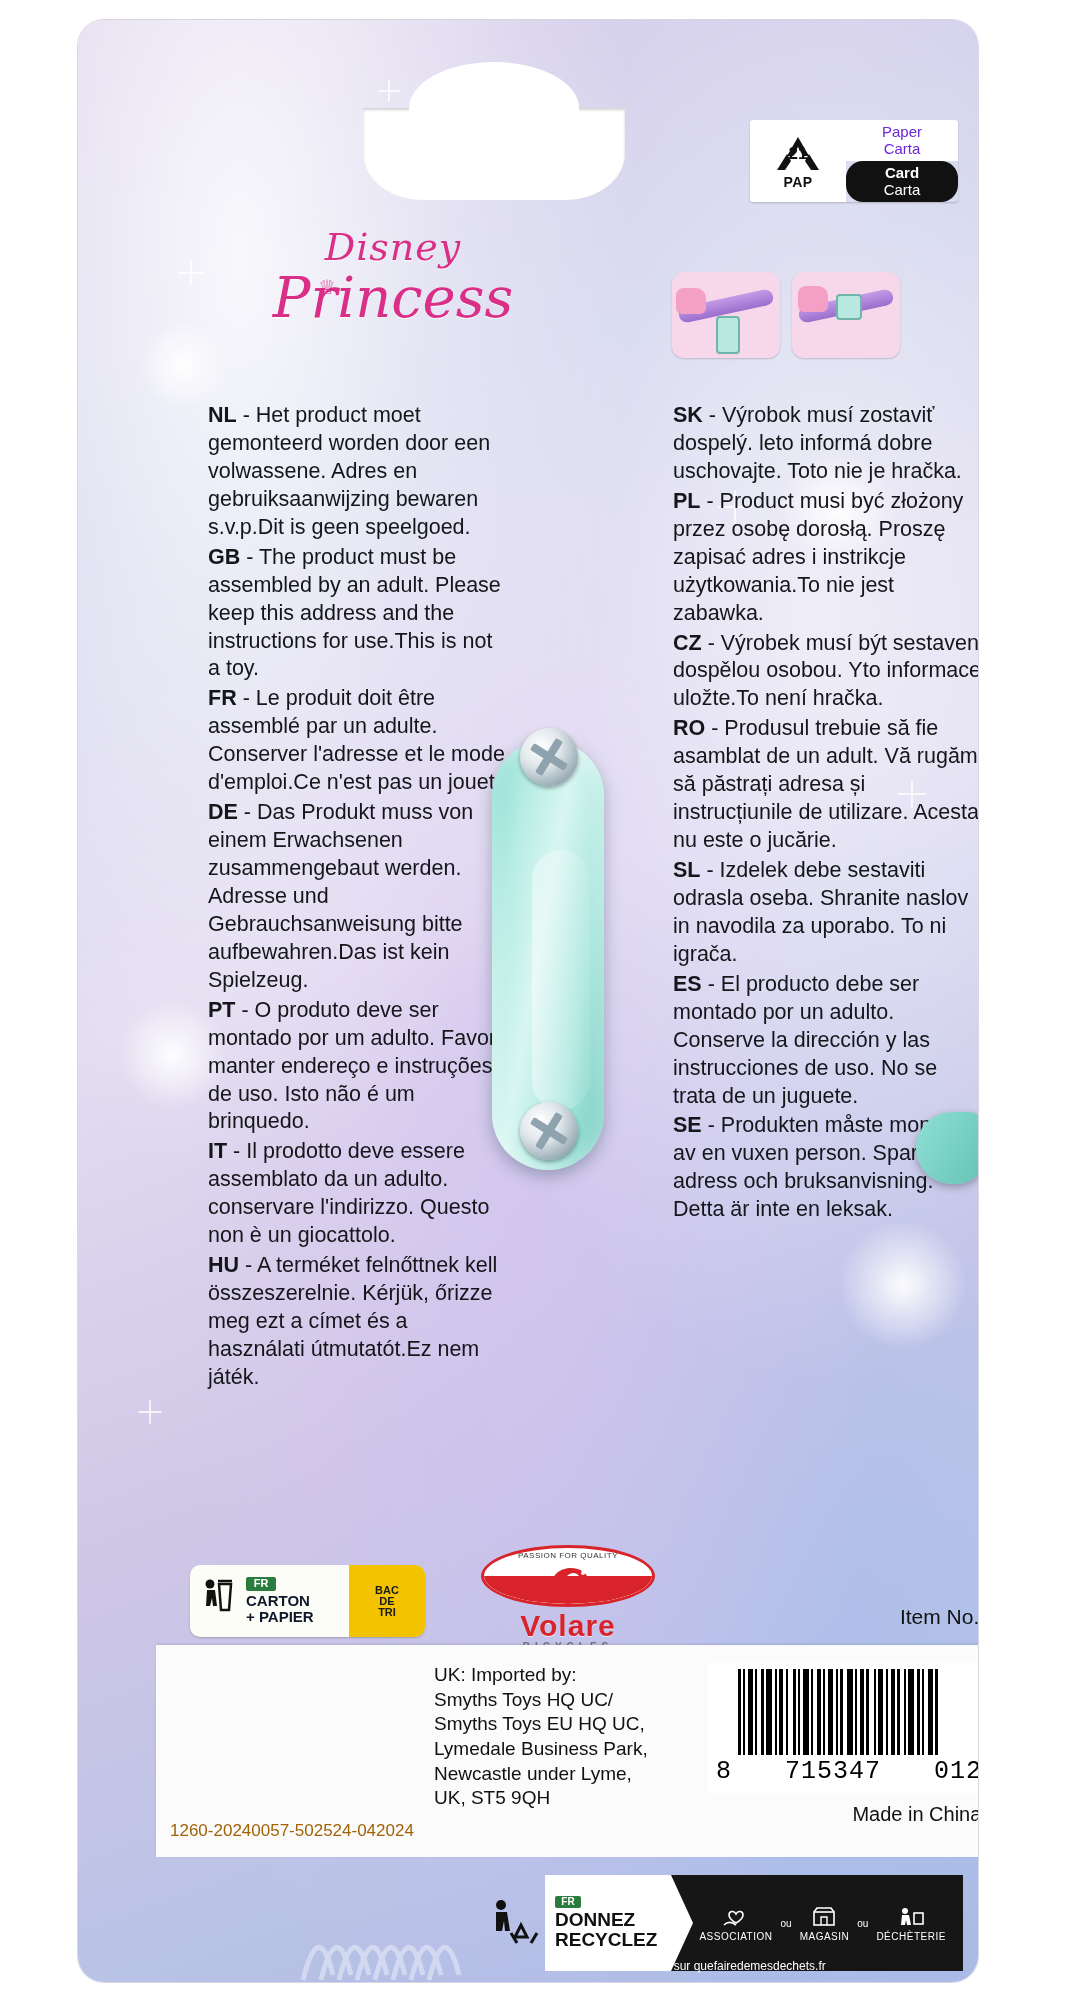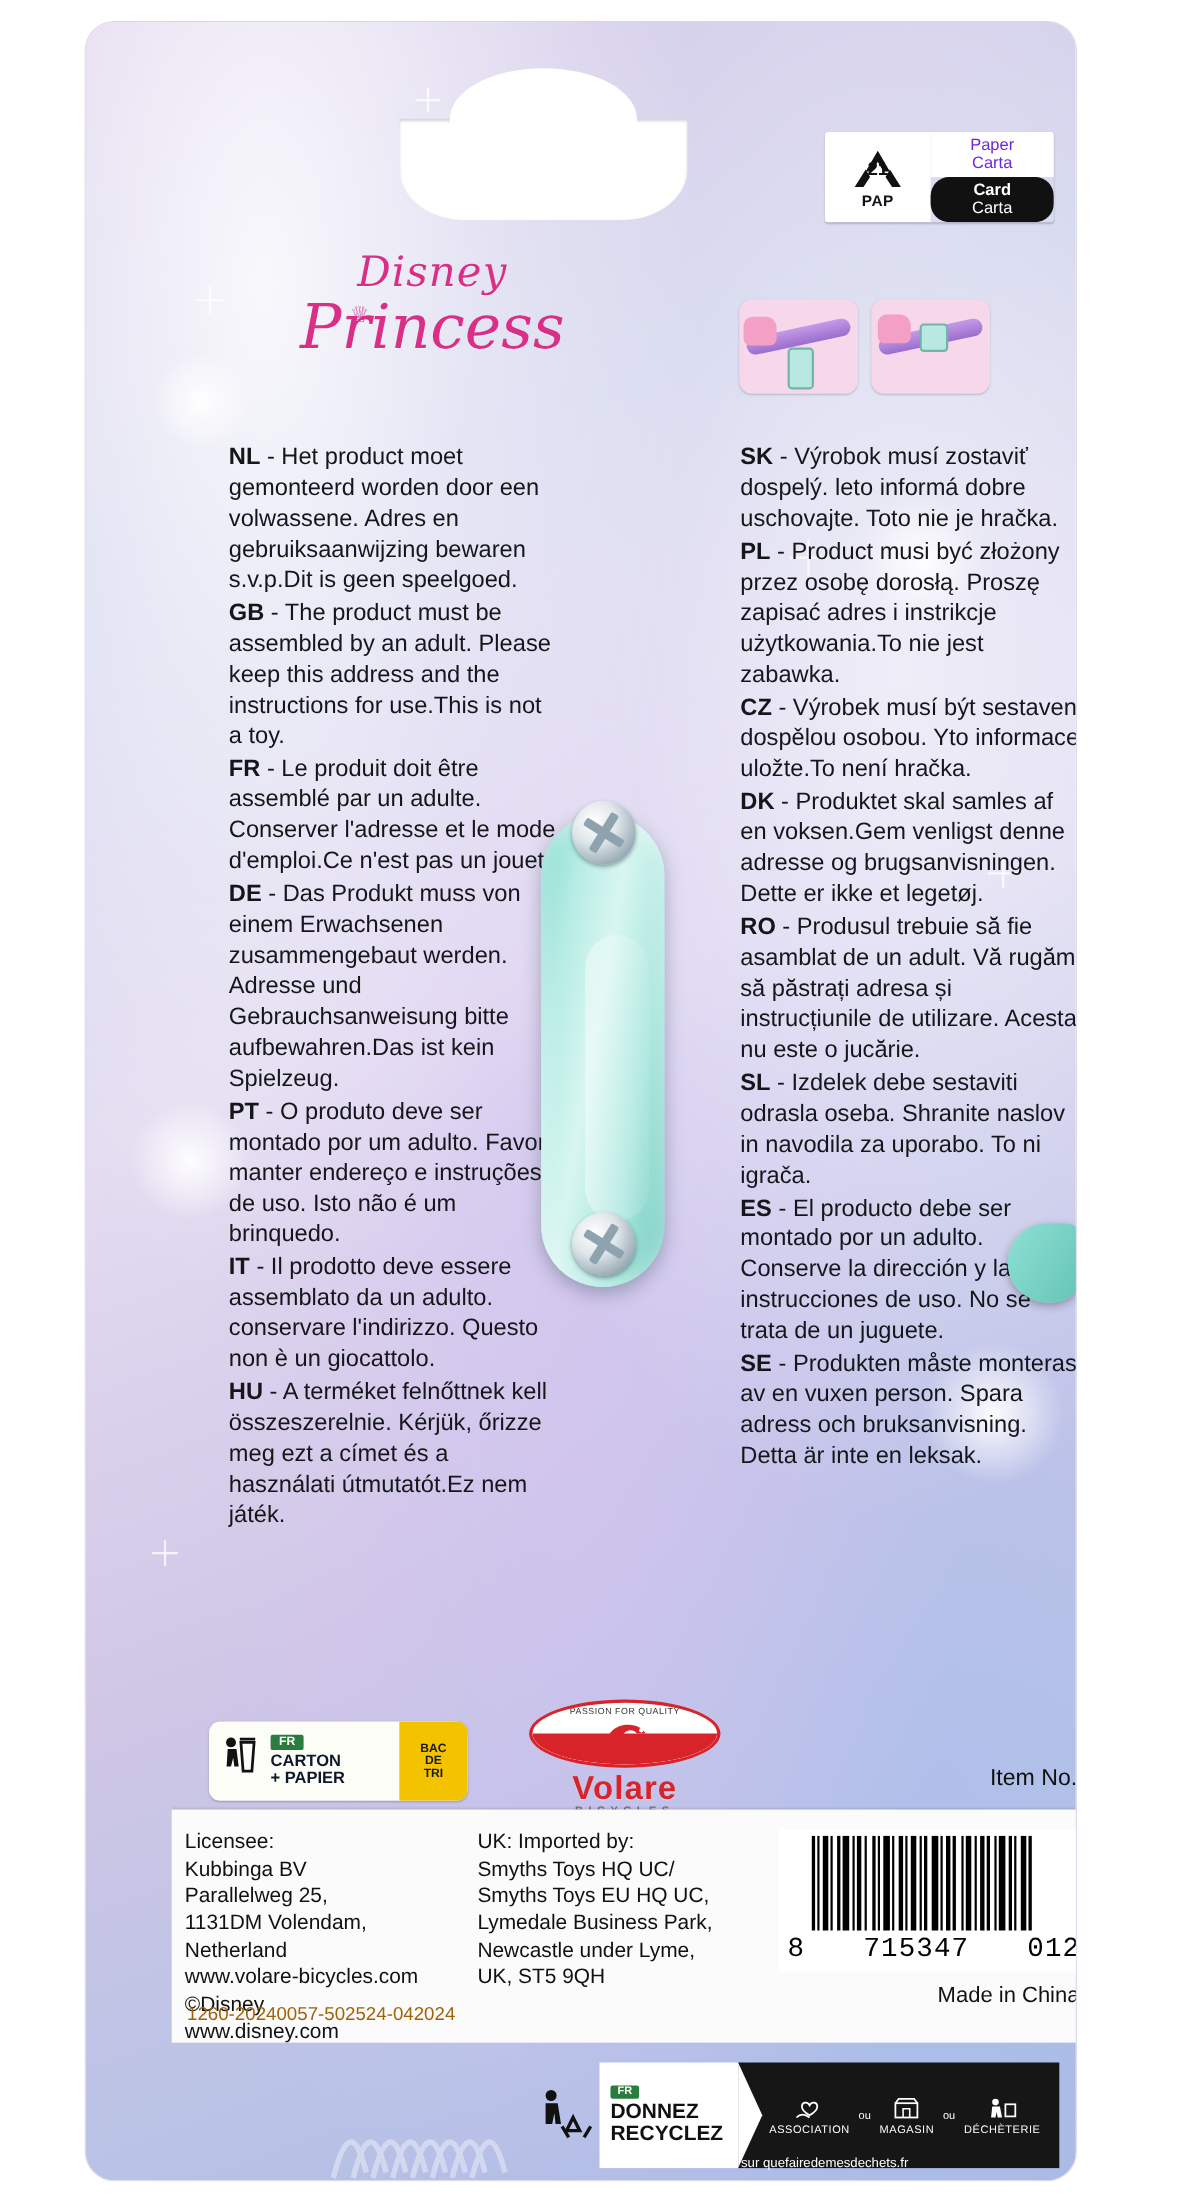"DK - Produktet skal samles" div.entry { html: <div><b>DK</b> - <span>Produktet skal samles af en voksen.Gem venligst denne adresse og brugsanvisningen. Dette er ikke et legetøj.</span></div> -> none }
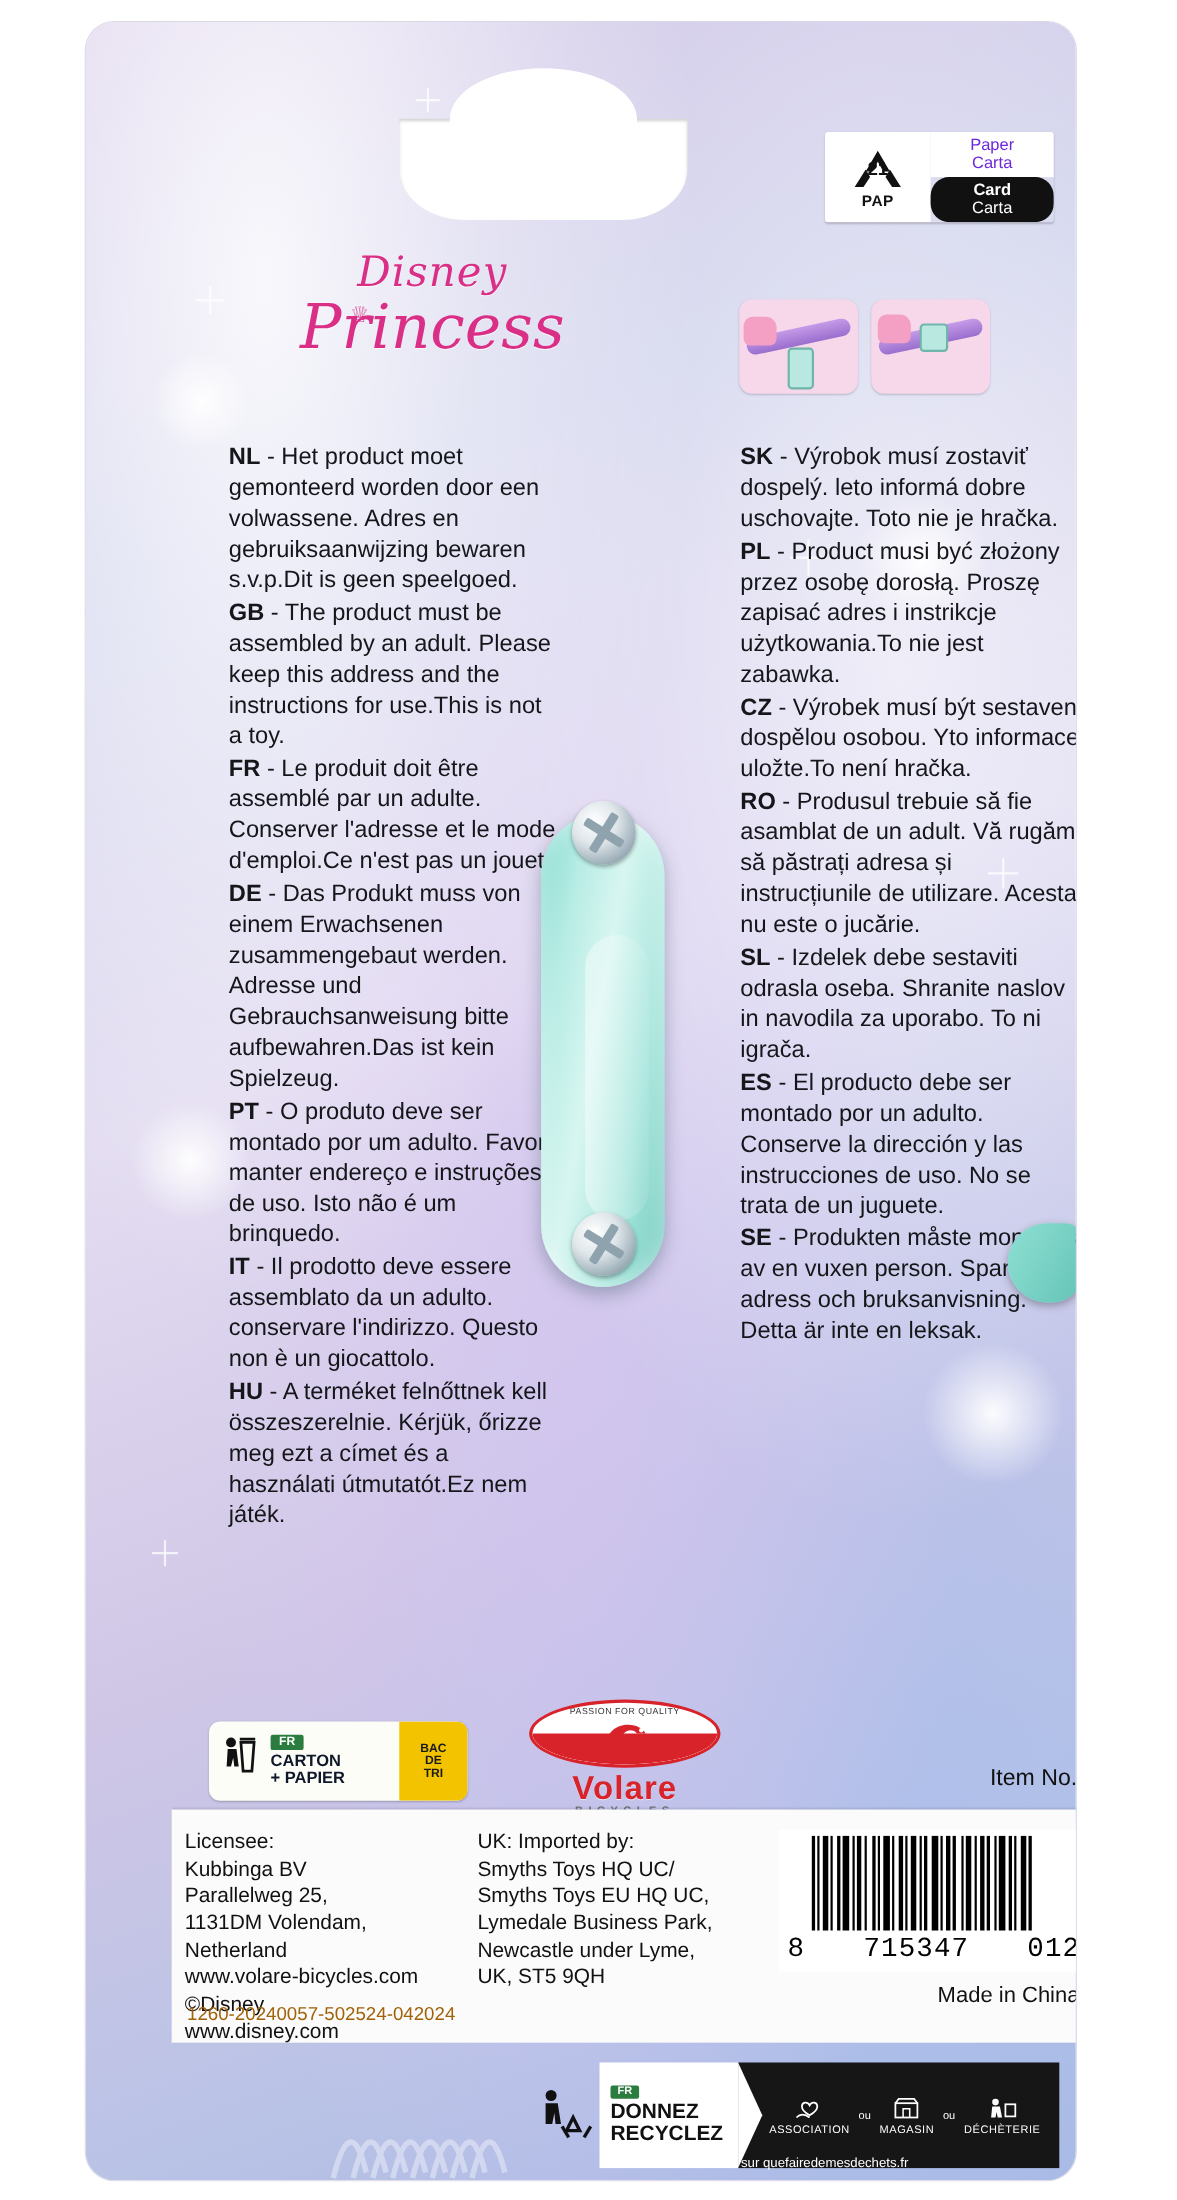"BAC" .cb-right { width: 62px -> 76px }
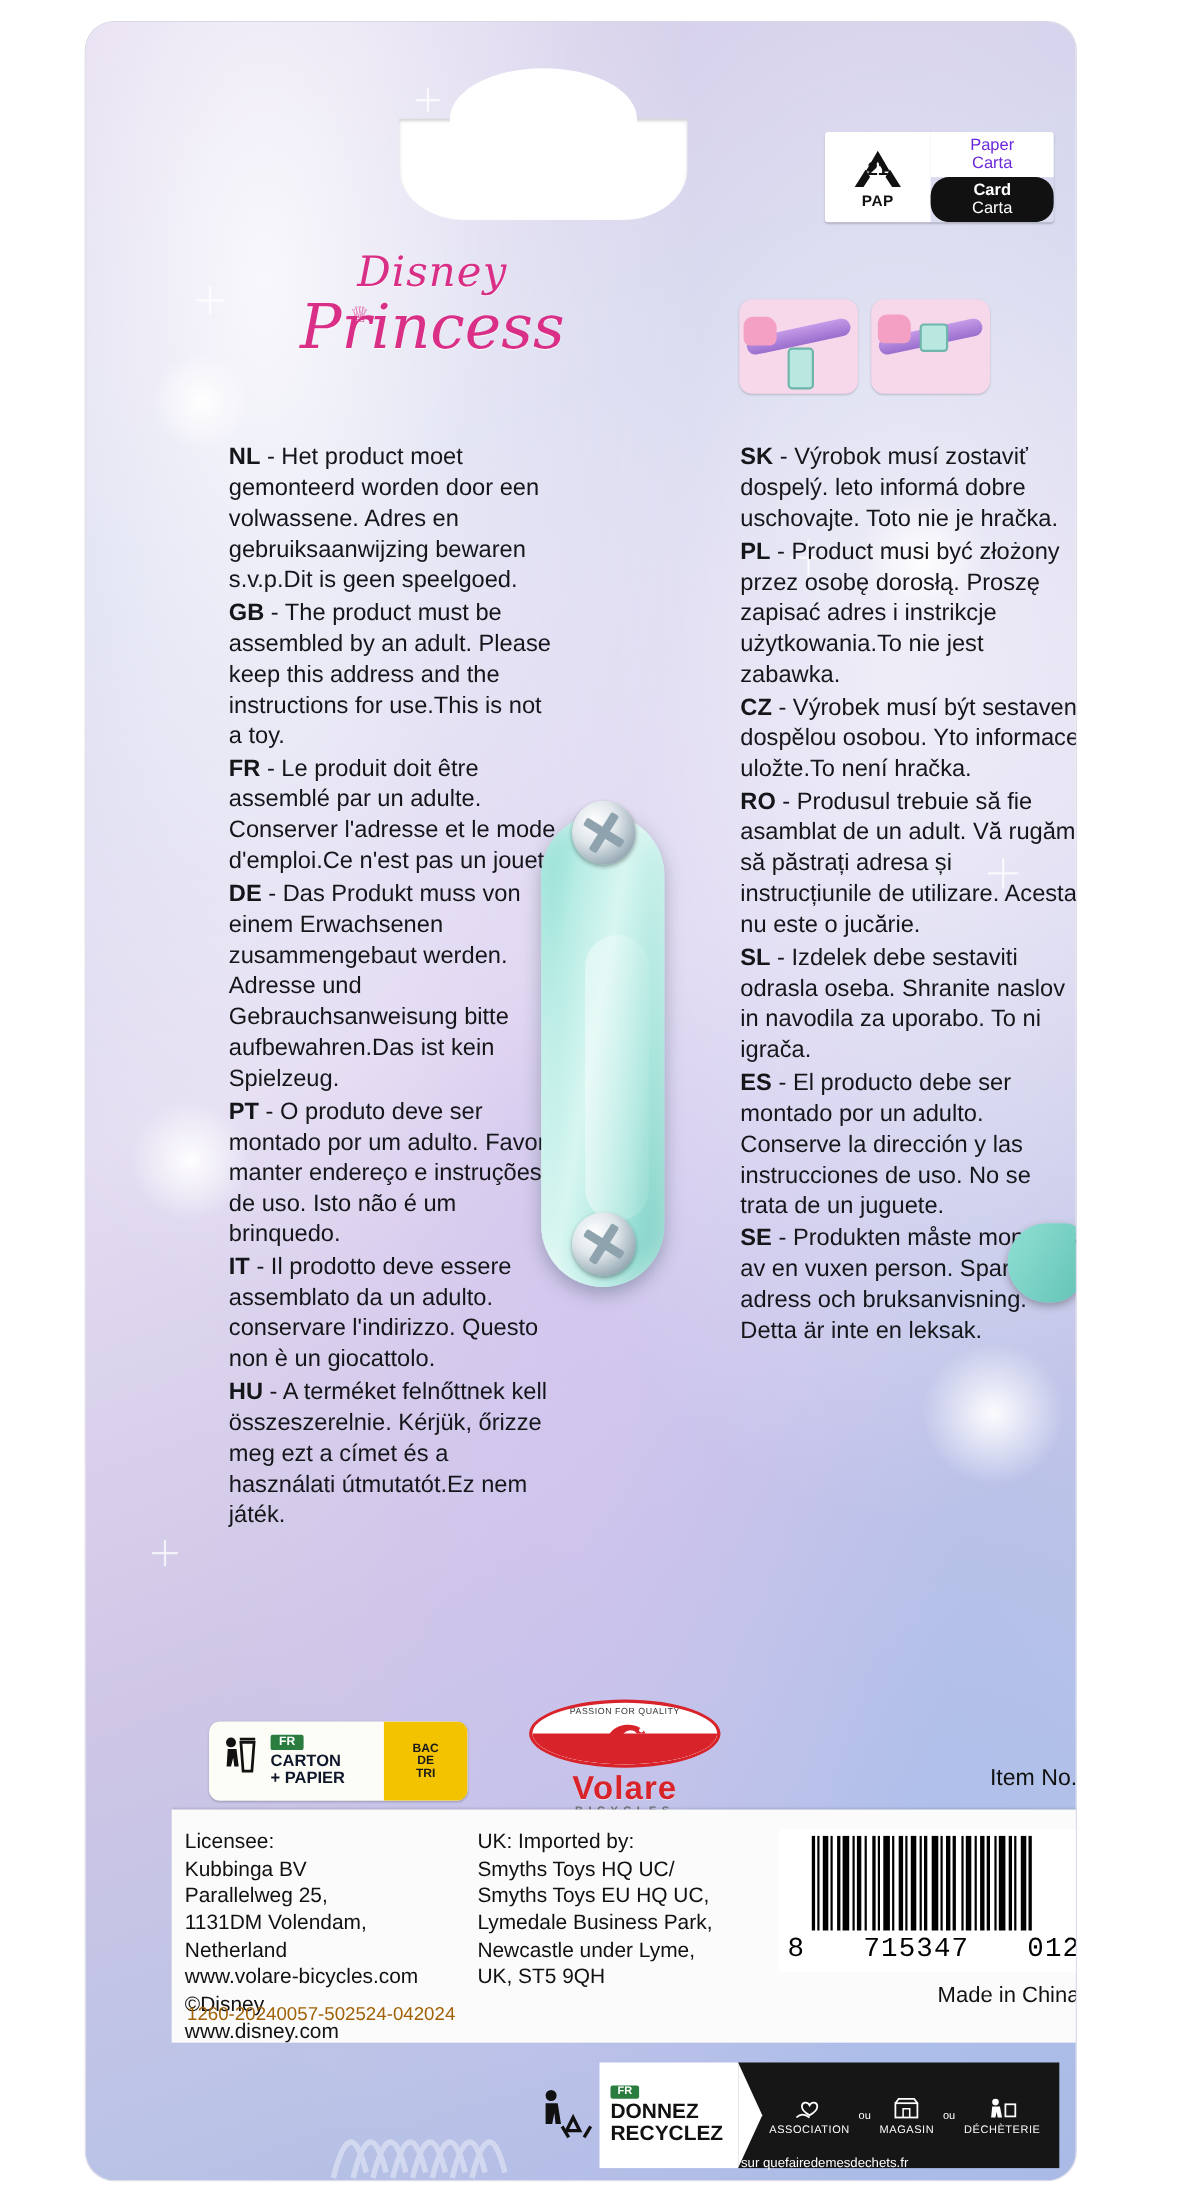"Licensee:" div.bl-text { html: <div> <div>Licensee:</div> <div>Kubbinga BV</div> <div>Parallelweg 25,</div> <div>1131DM Volendam,</div> <div>Netherland</div> <div>www.volare-bicycles.com</div> <div>©Disney</div> <div>www.disney.com</div> </div> -> none }
